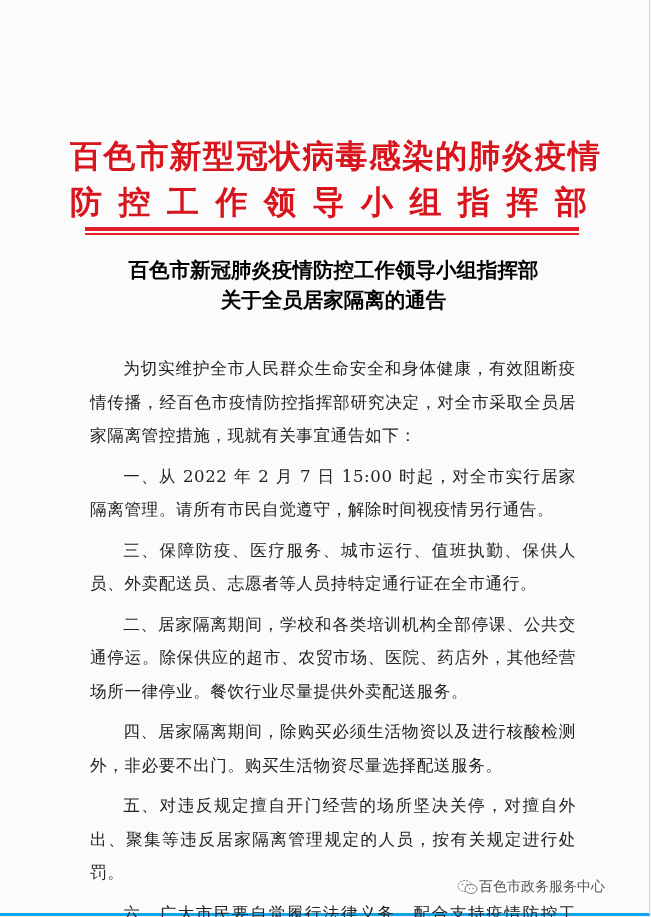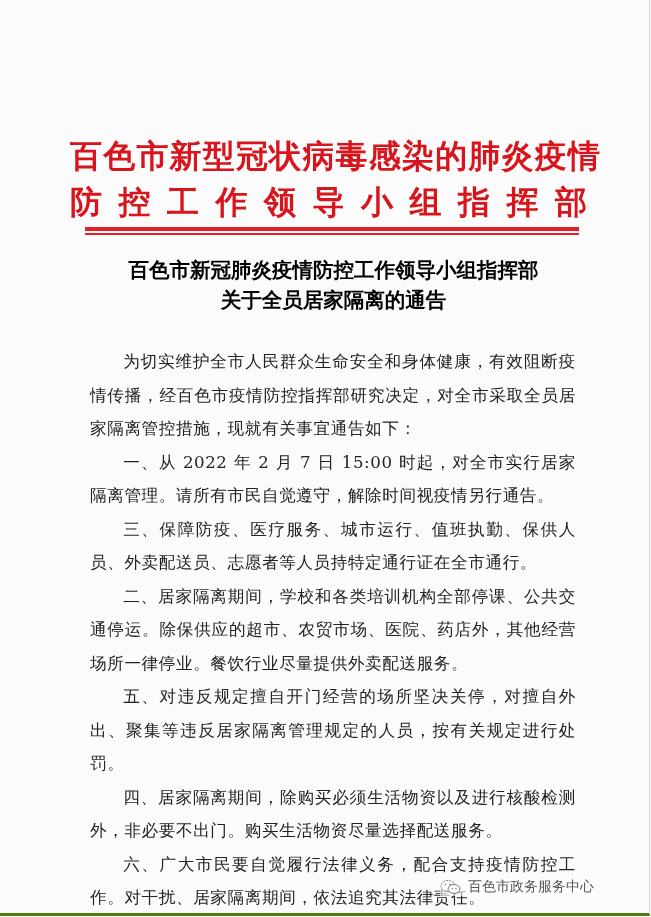"百色市新型冠状病毒感染的肺炎疫情" .page { border-bottom: 3px solid #4d7c0f -> 3px solid #0ea5e9 }
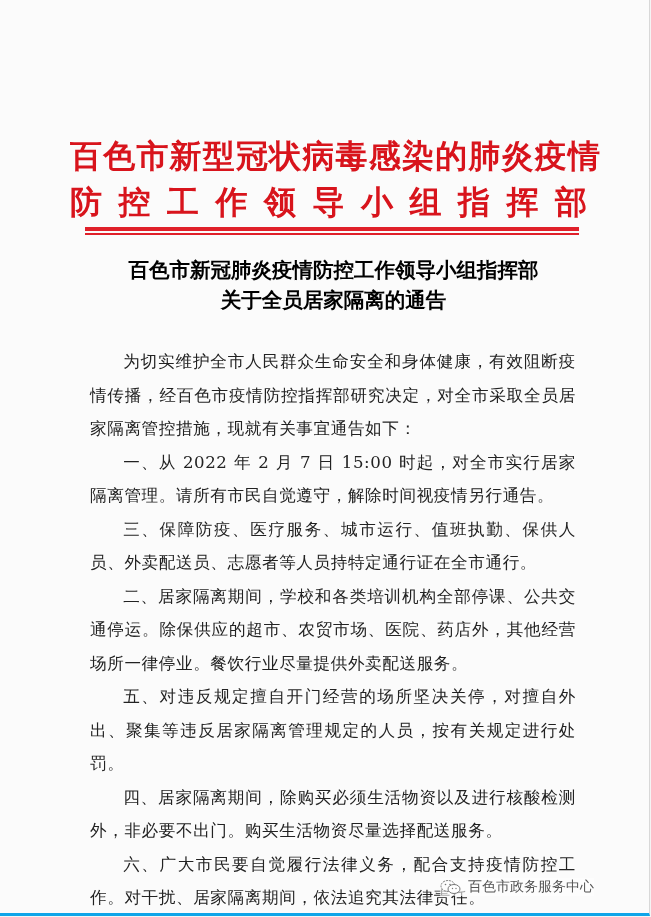"为切实维护全市人民群众生命安全和身体健康，有效阻断疫情传播，经百色市疫情防控指挥" .body p { margin: 0 0 0 0 -> 7px 0 0 0 }
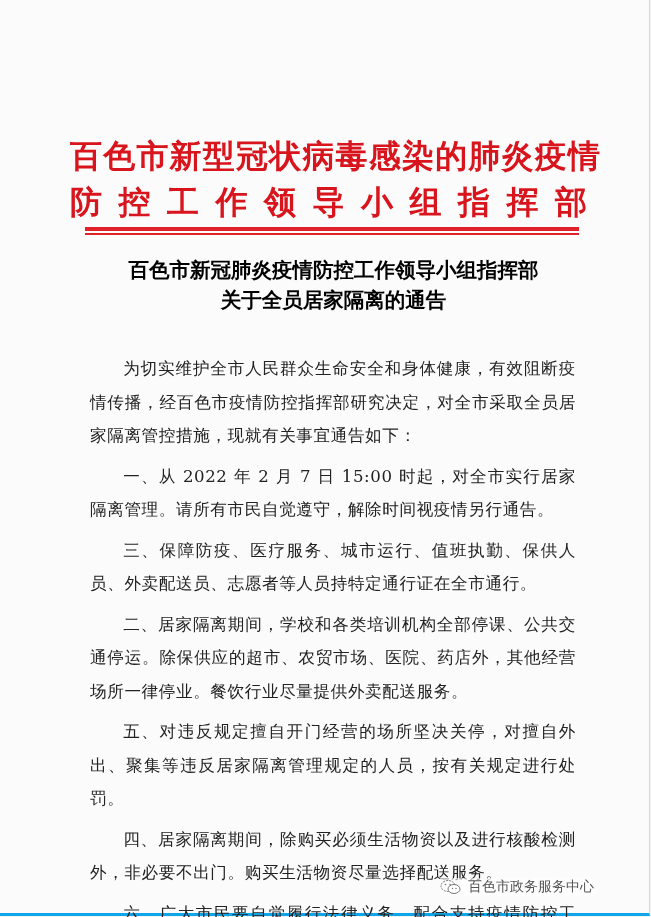"五、对违反规定擅自开门经营的场所坚决关停，对擅自外出、聚集等违反居家隔离管理规定" p { order: before "四、居家隔离期间，除购买必须生活物资以及进行核酸检测外，非必要不出门。购买生活物" -> after "四、居家隔离期间，除购买必须生活物资以及进行核酸检测外，非必要不出门。购买生活物" }
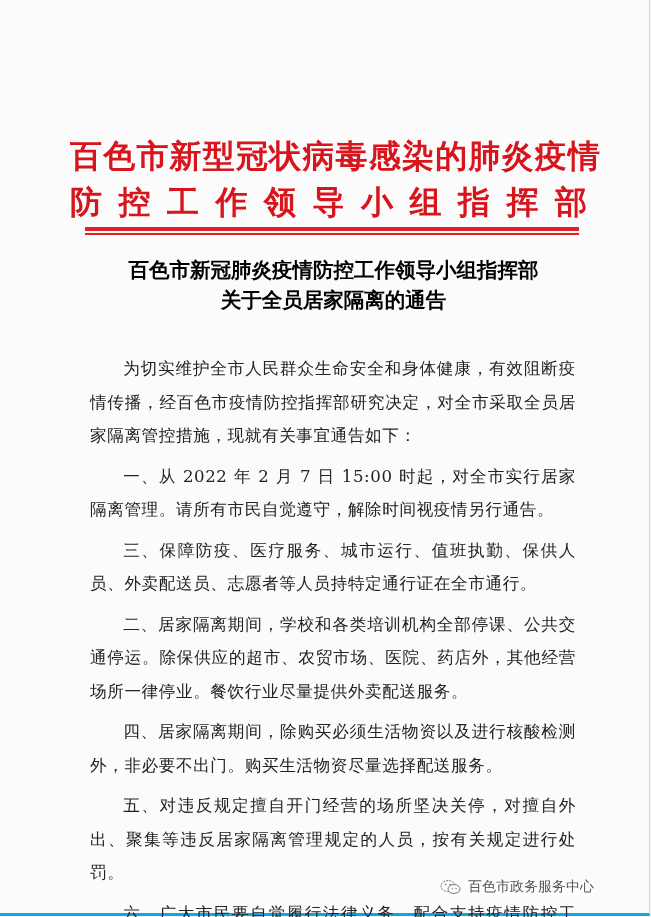"百色市政务服务中心" .watermark { gap: 6px -> none; left: 440px -> 457px }
